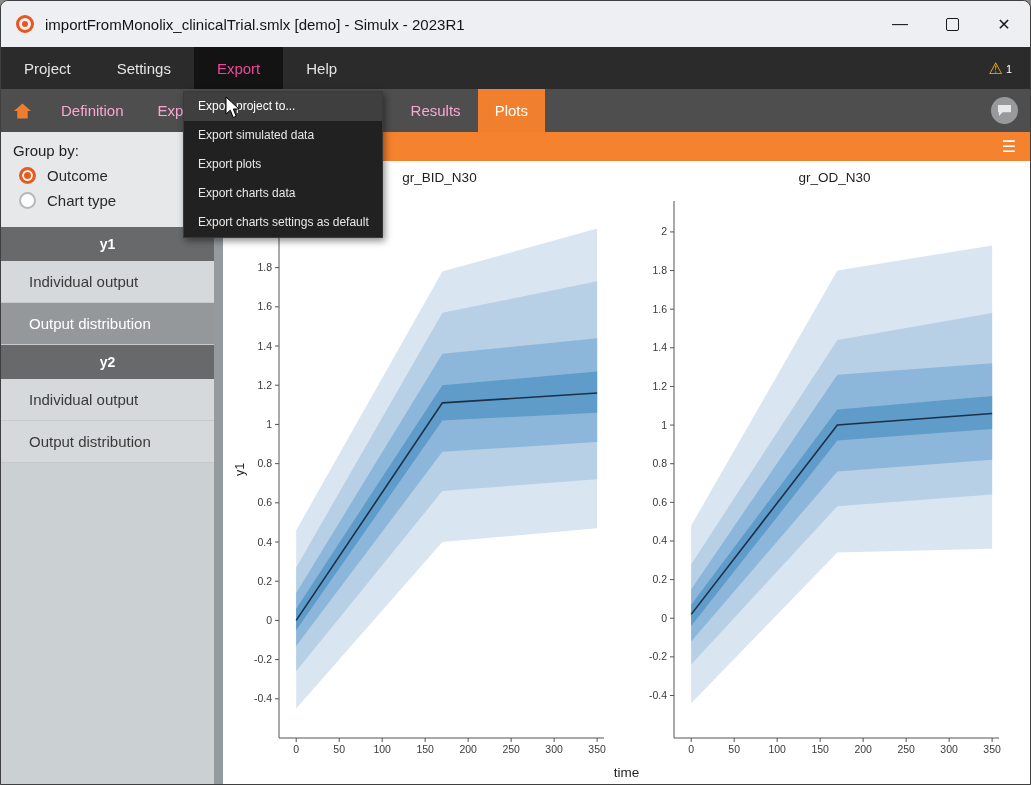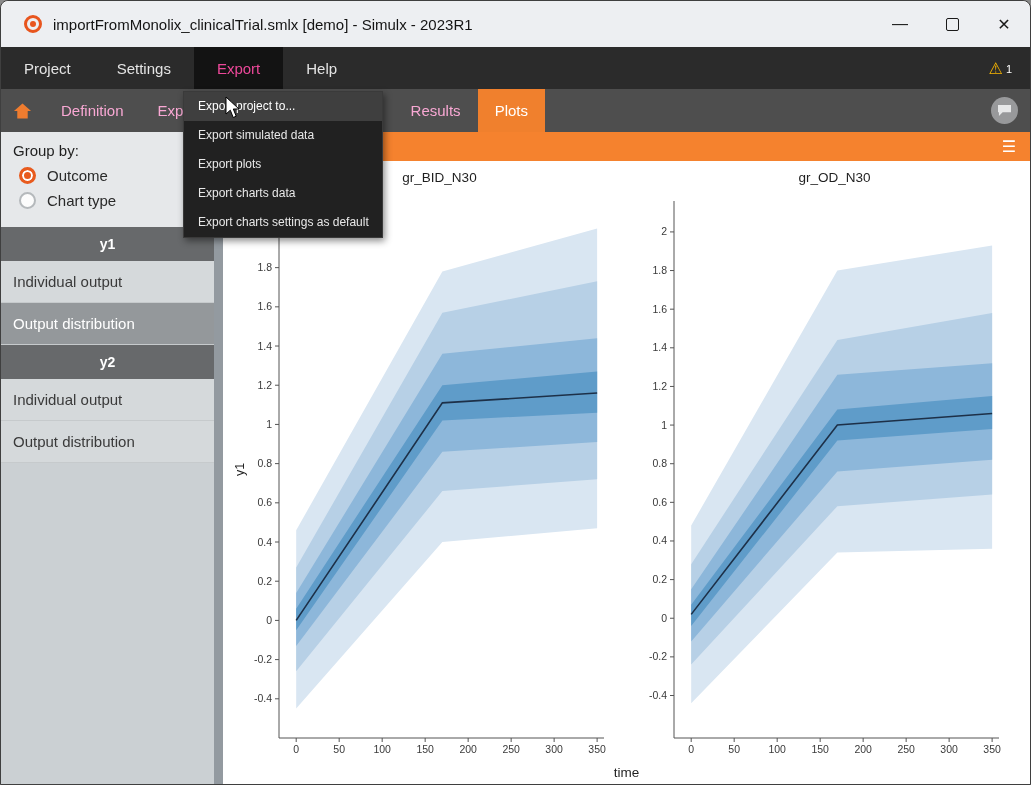"importFromMonolix_clinicalTrial.smlx" .titlebar { padding-left: 22px -> 14px }
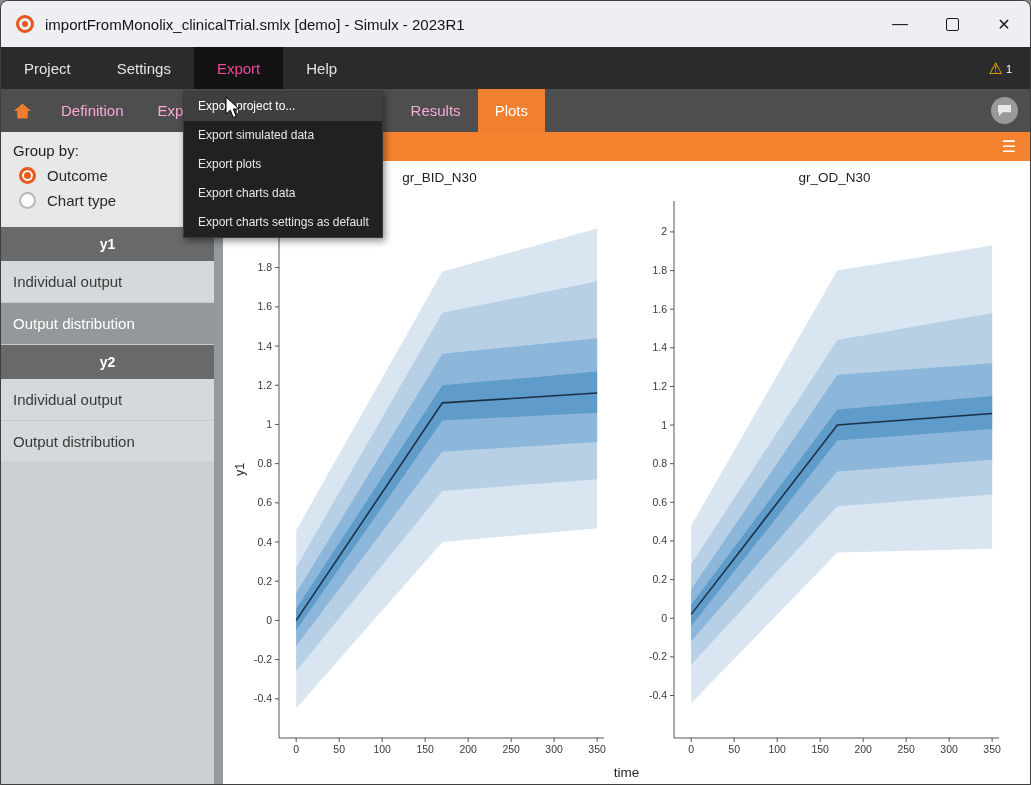"Individual output" .side-item { padding-left: 12px -> 28px }
